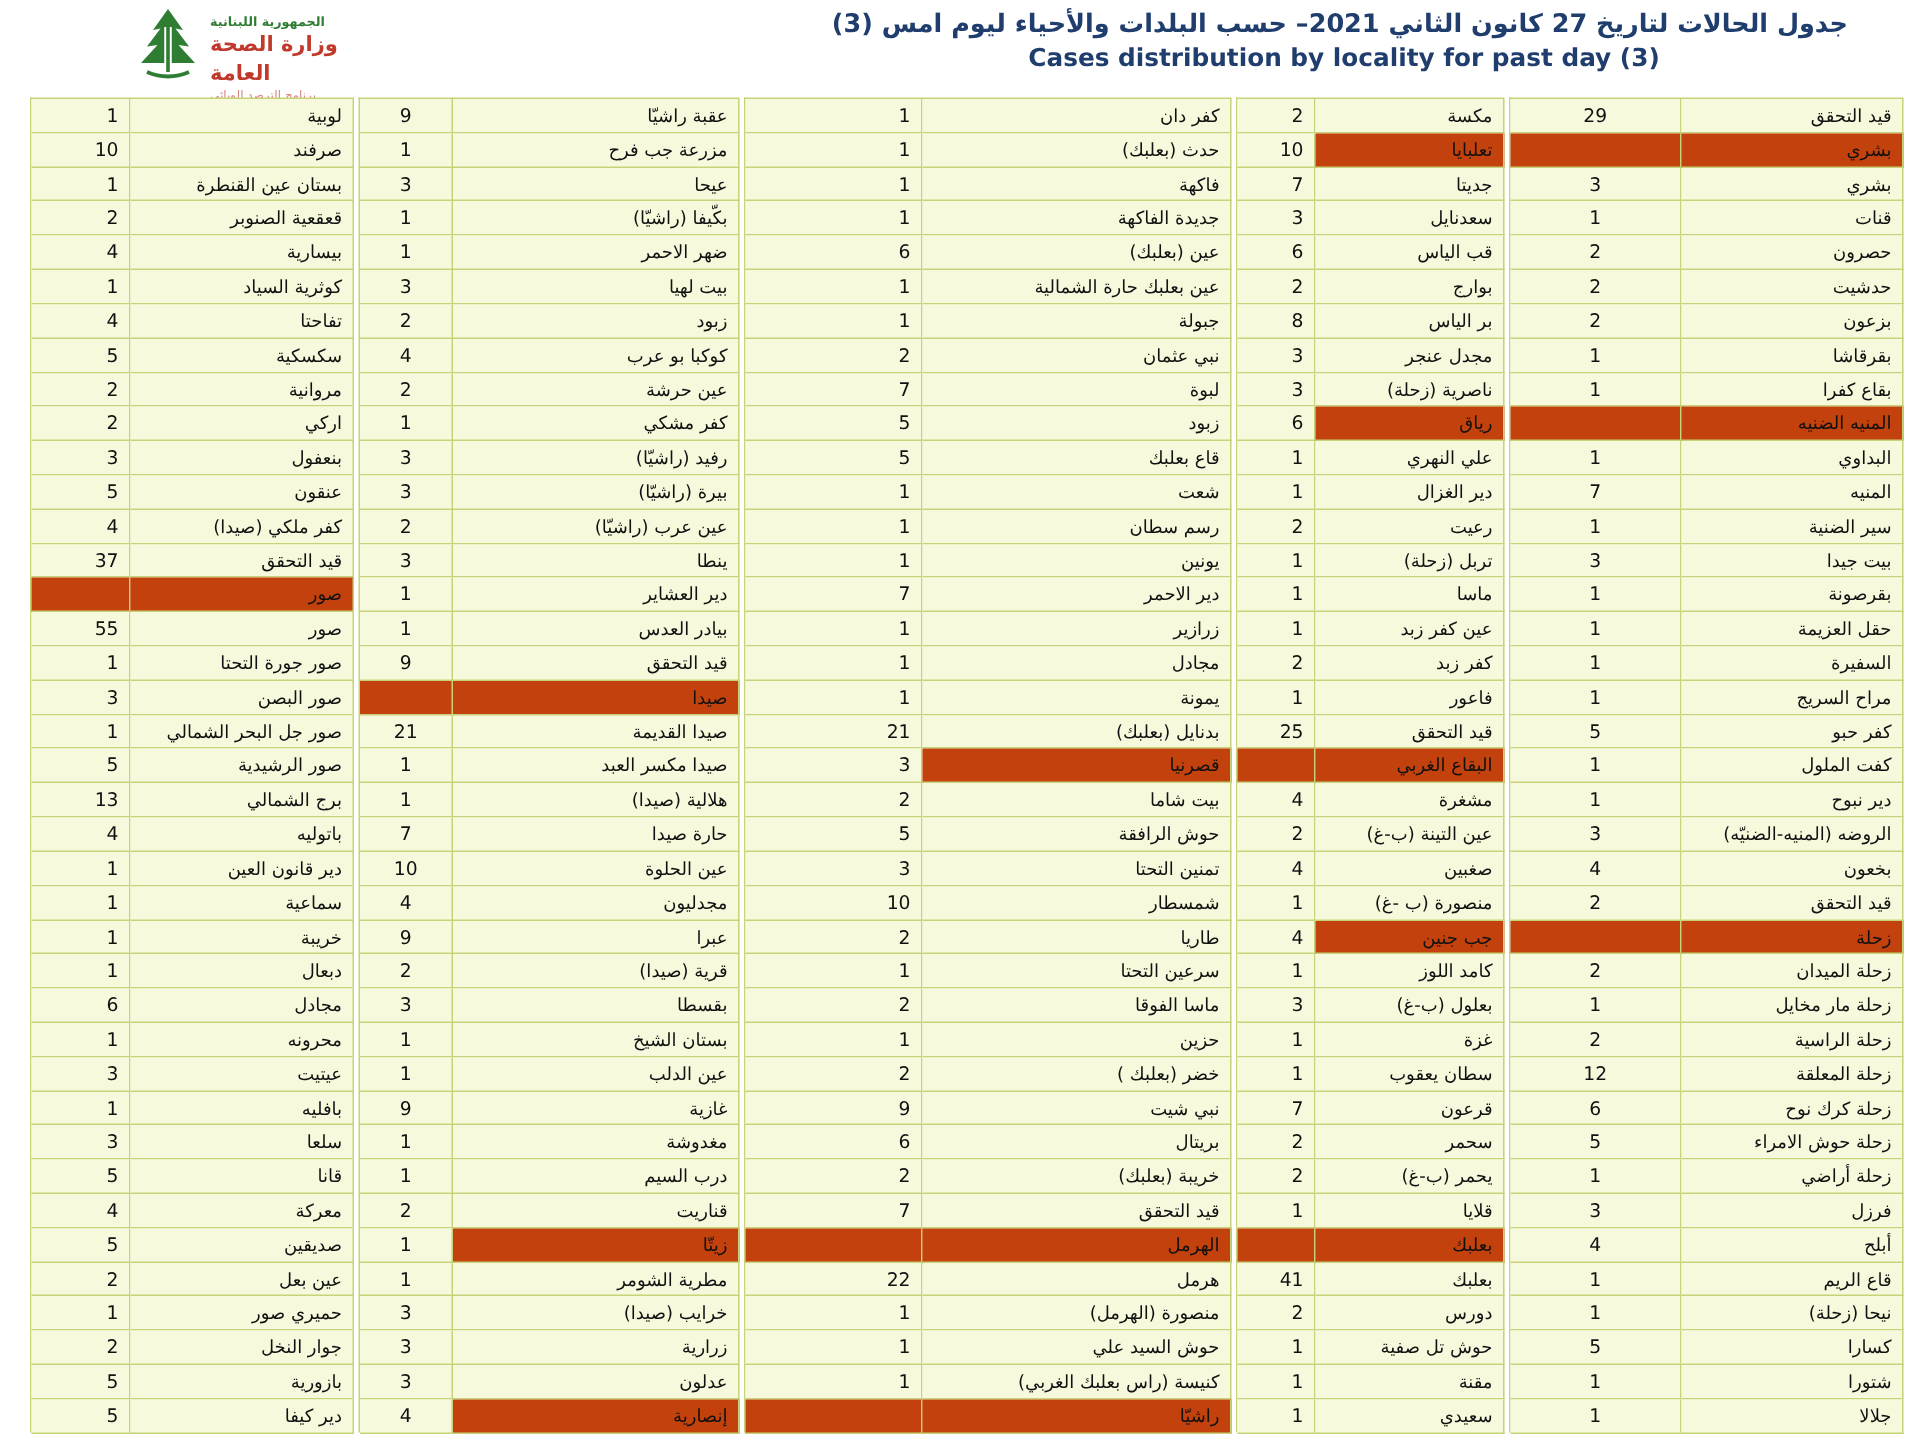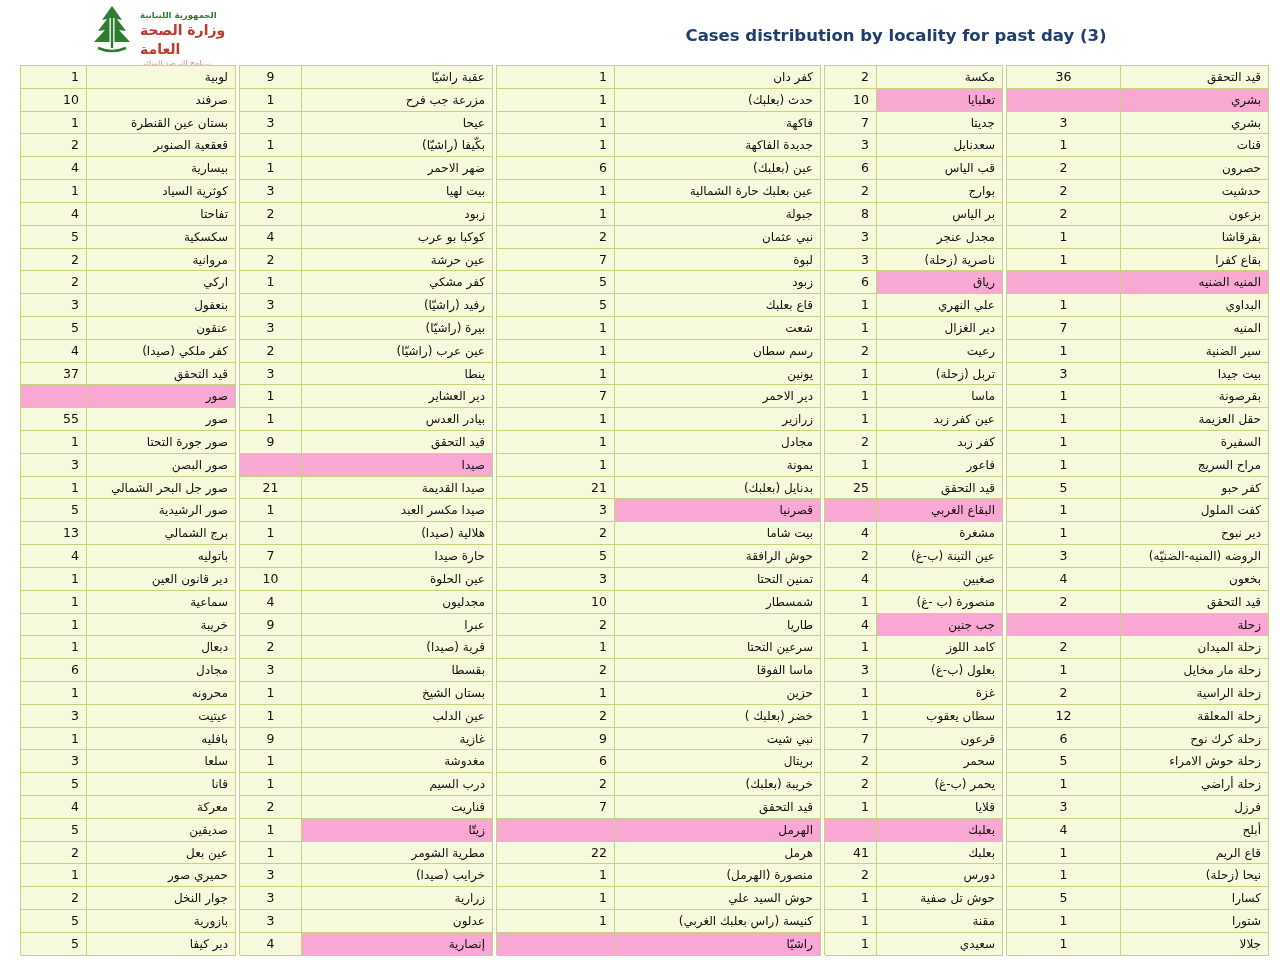"جدول الحالات لتاريخ 27 كانون" div.title-ar { html: none -> <div>جدول الحالات لتاريخ 27 كانون الثاني 2021– حسب البلدات والأحياء ليوم امس (3)</div> }
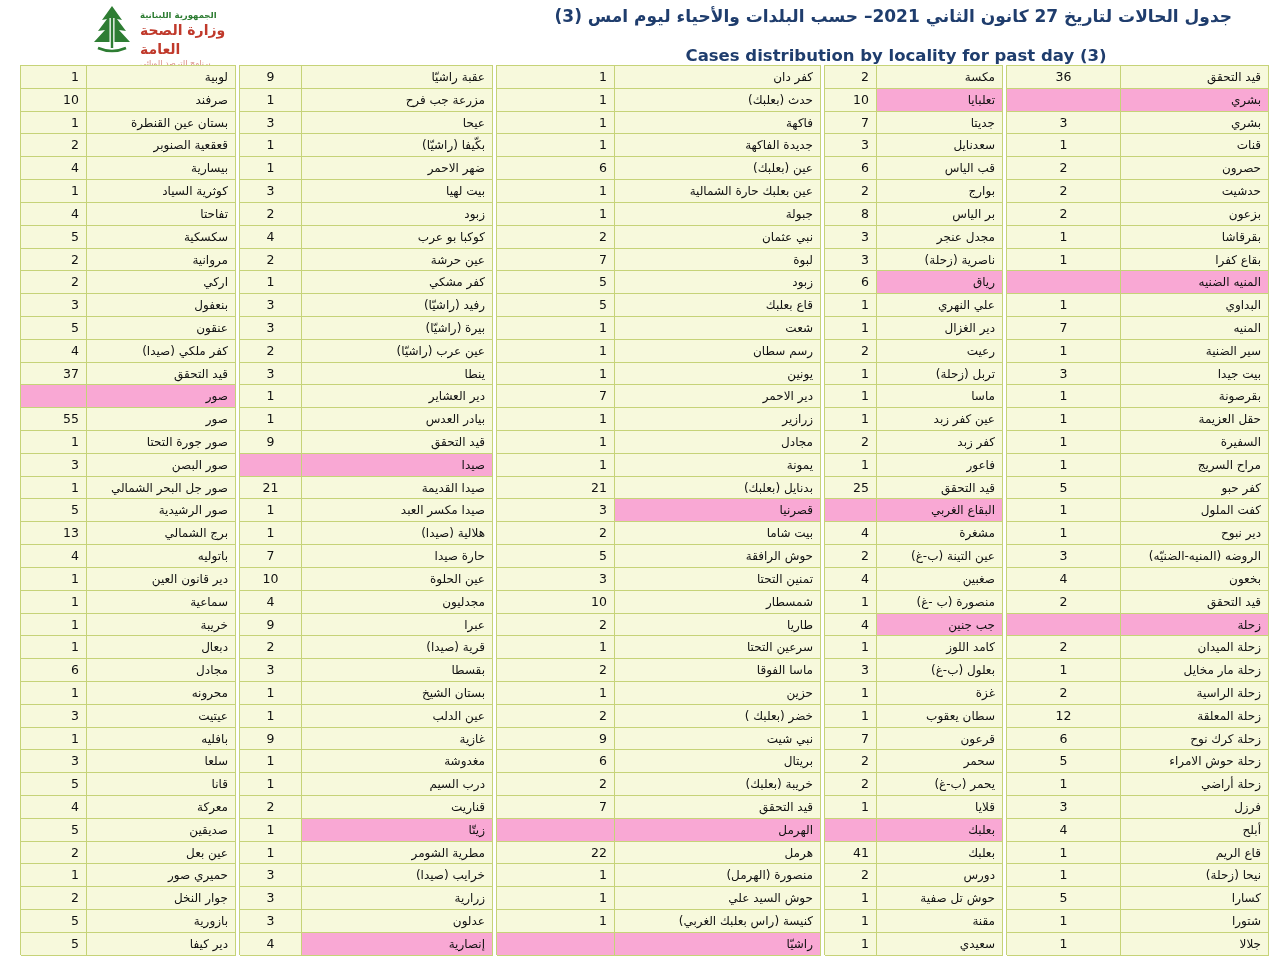"Cases distribution by locality for" .title-en { margin-top: 20px -> 3px }
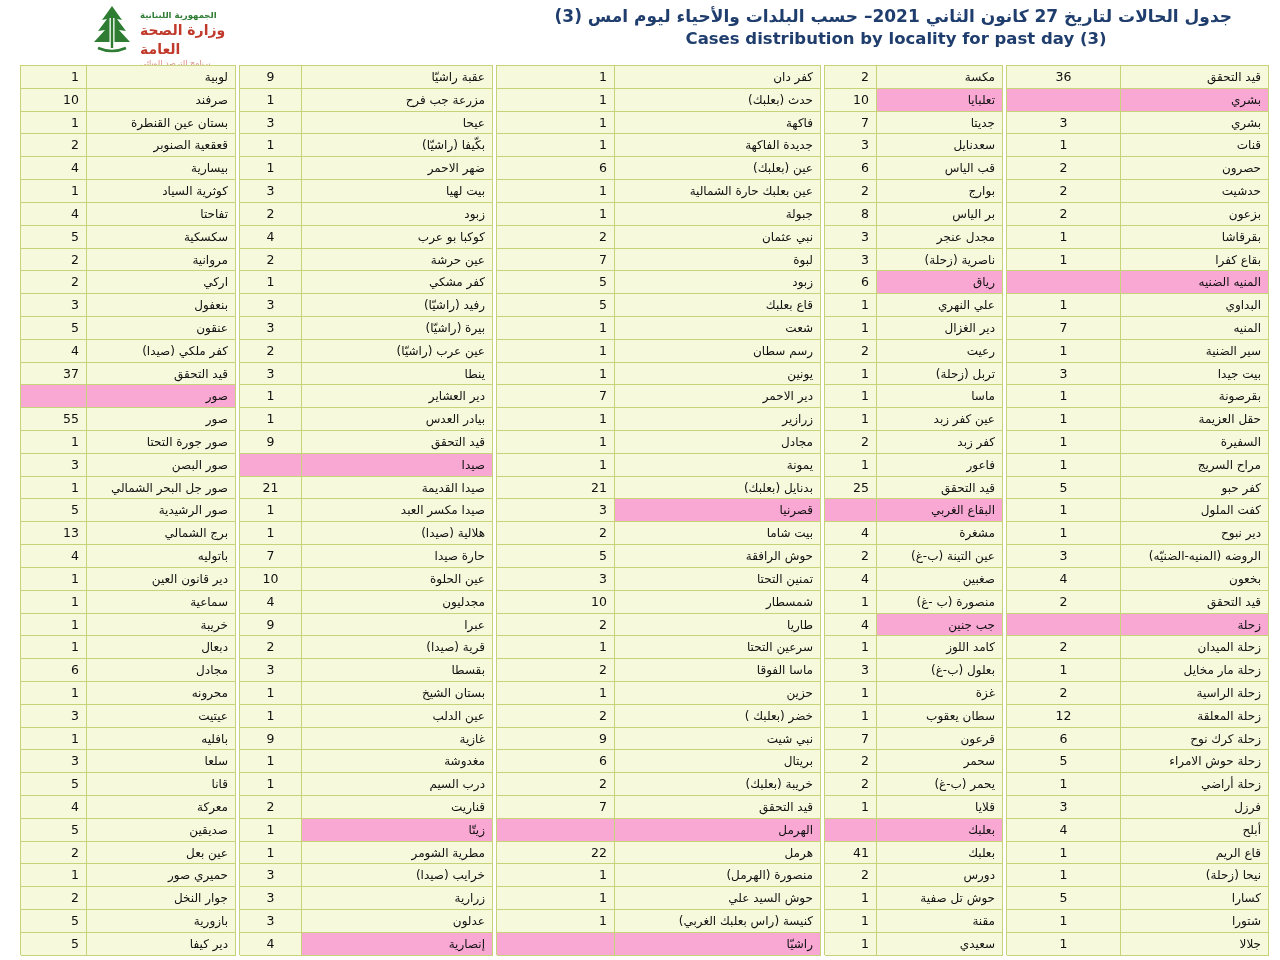"36" div.cell { text: 36 -> 29 }
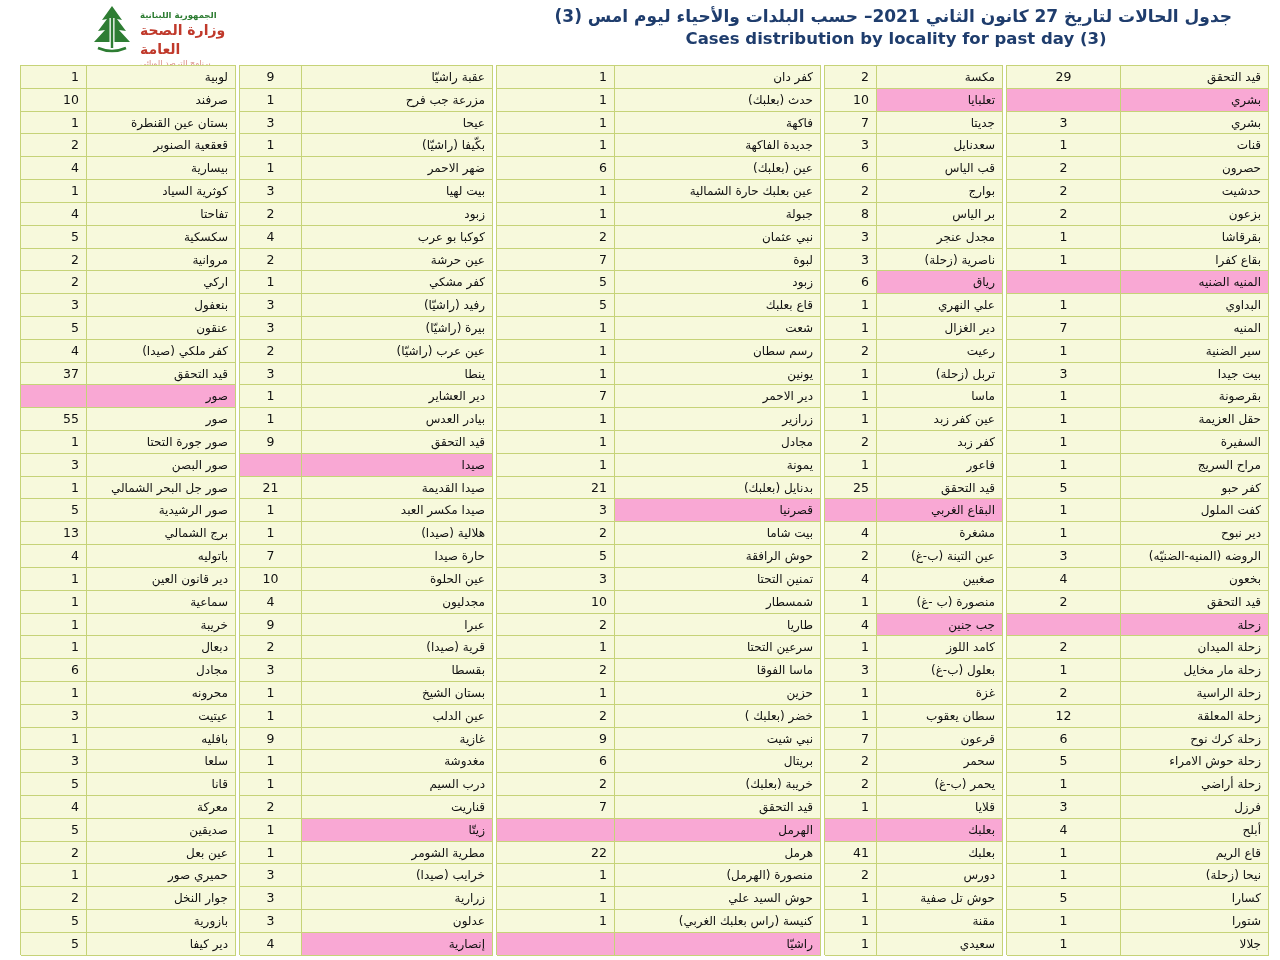"تعلبايا" .hl { background: #f9a8d4 -> #c2410c }
